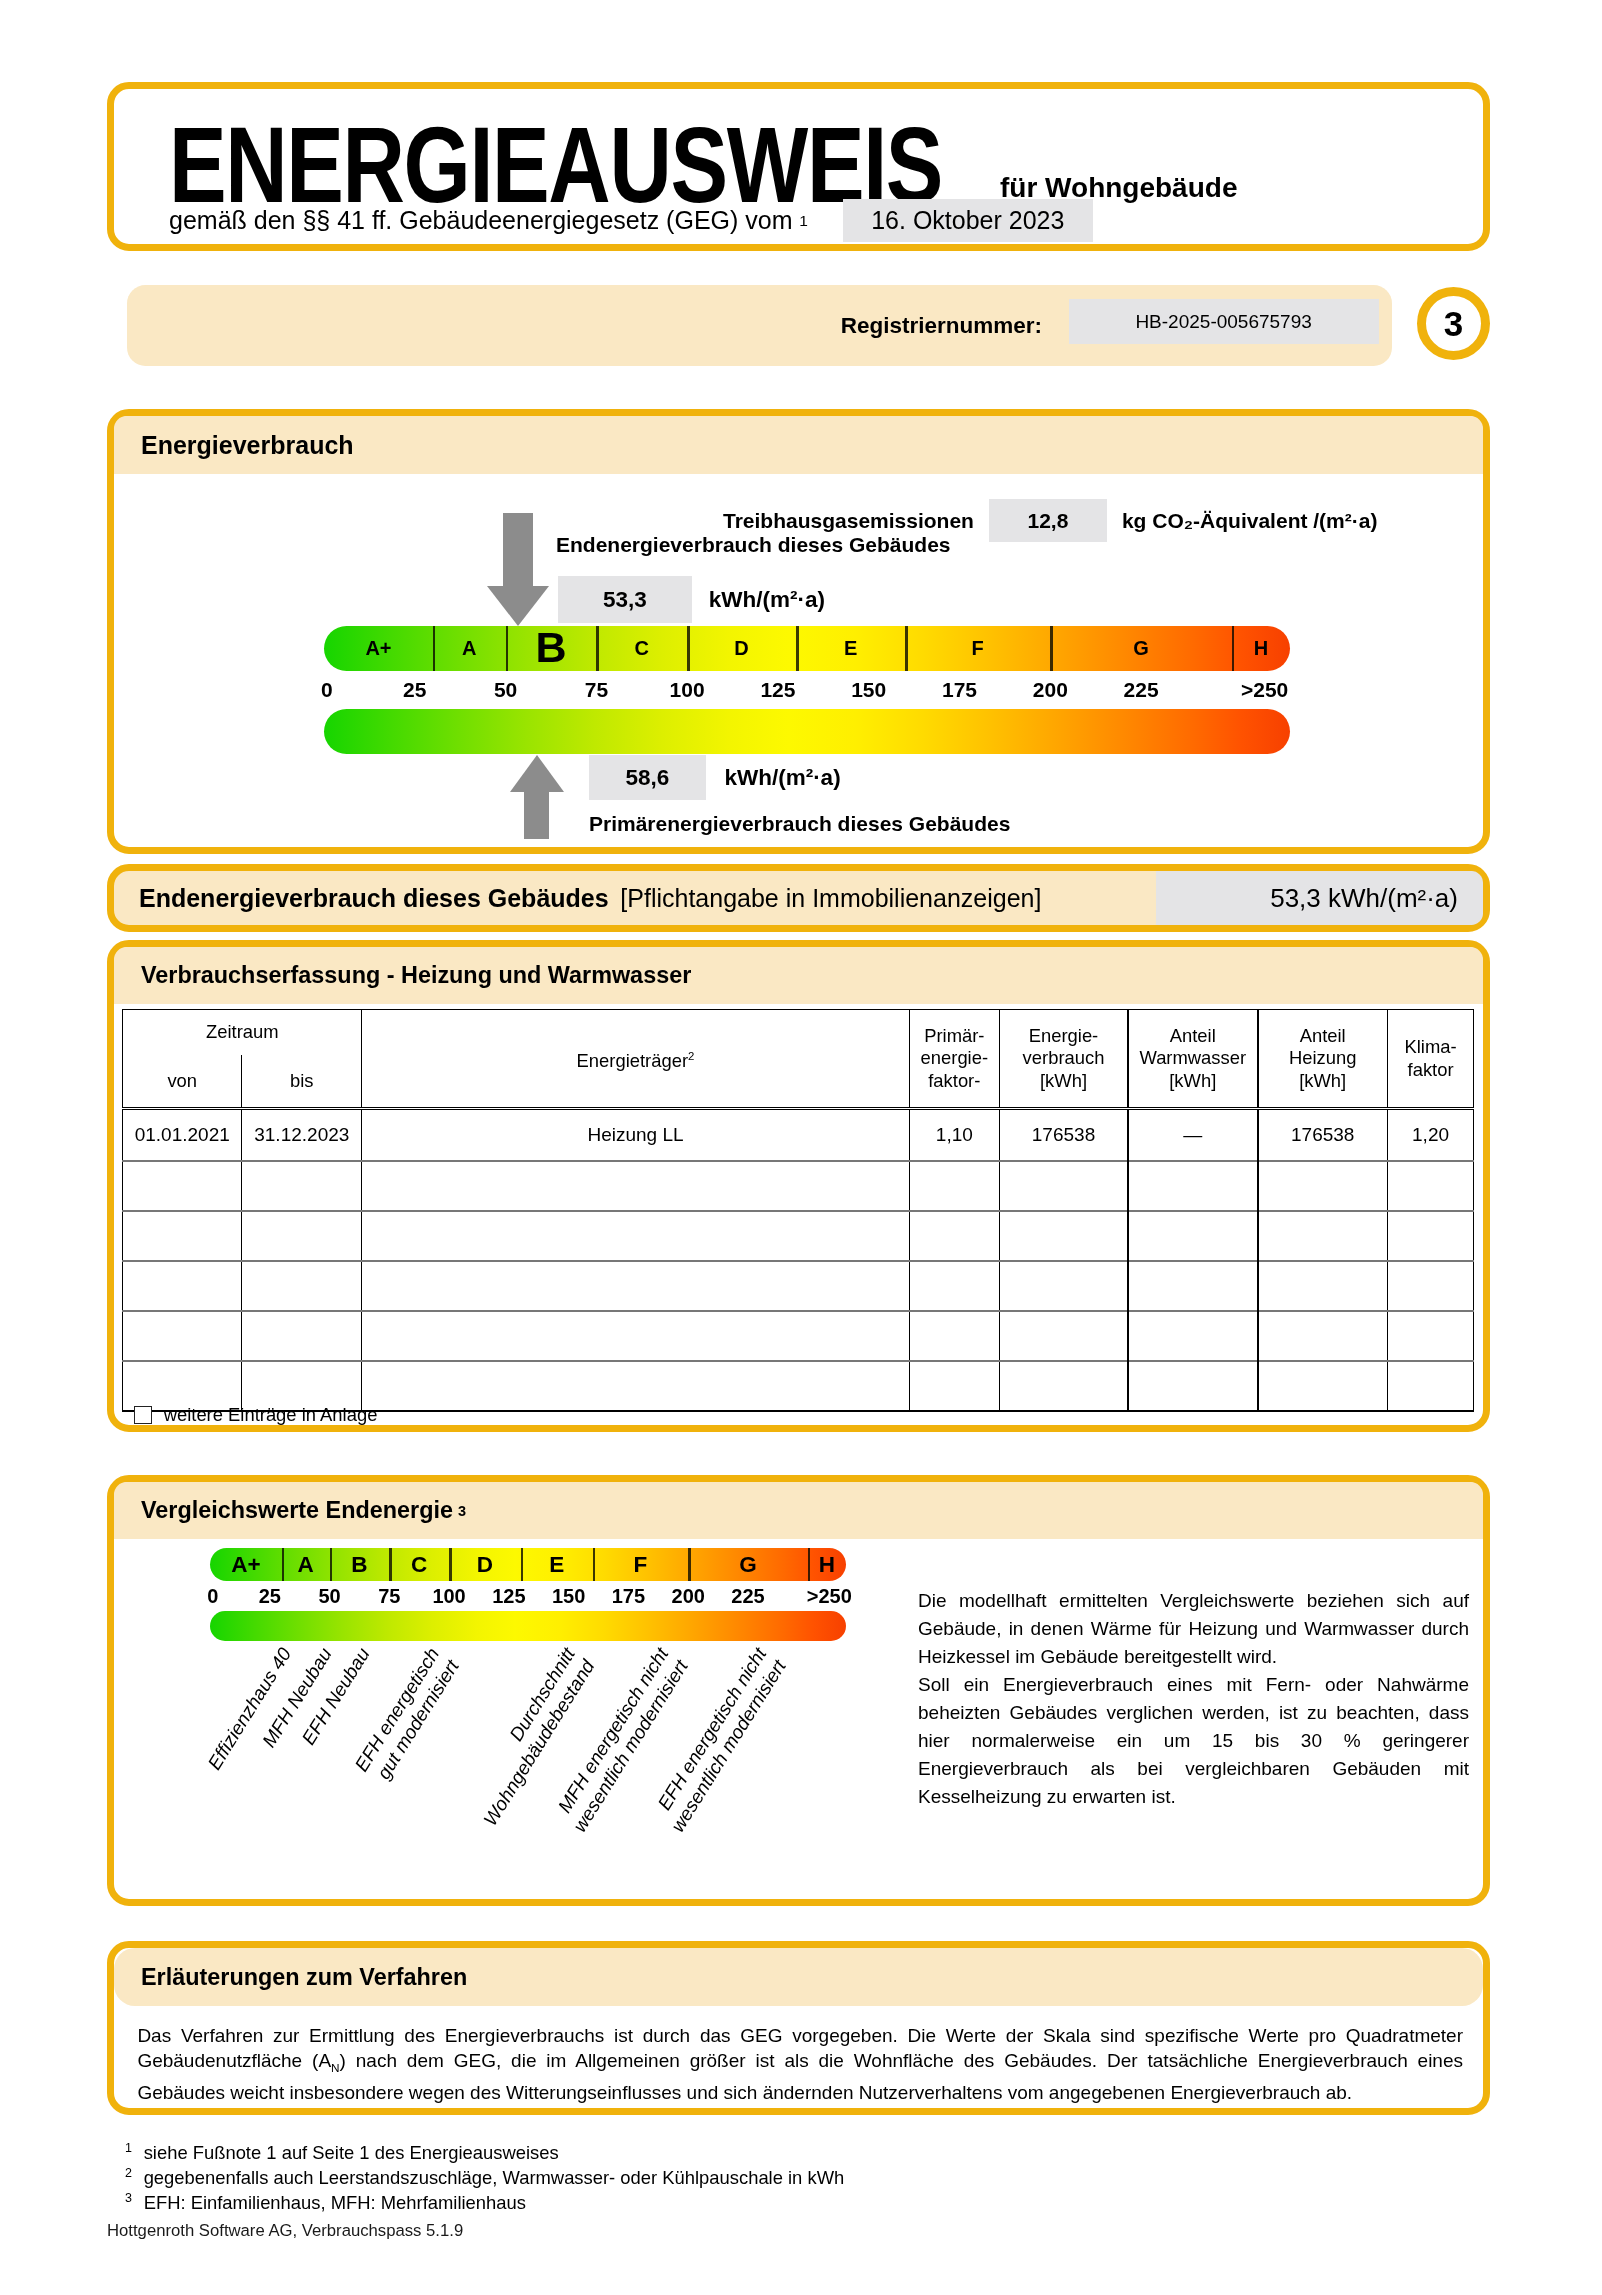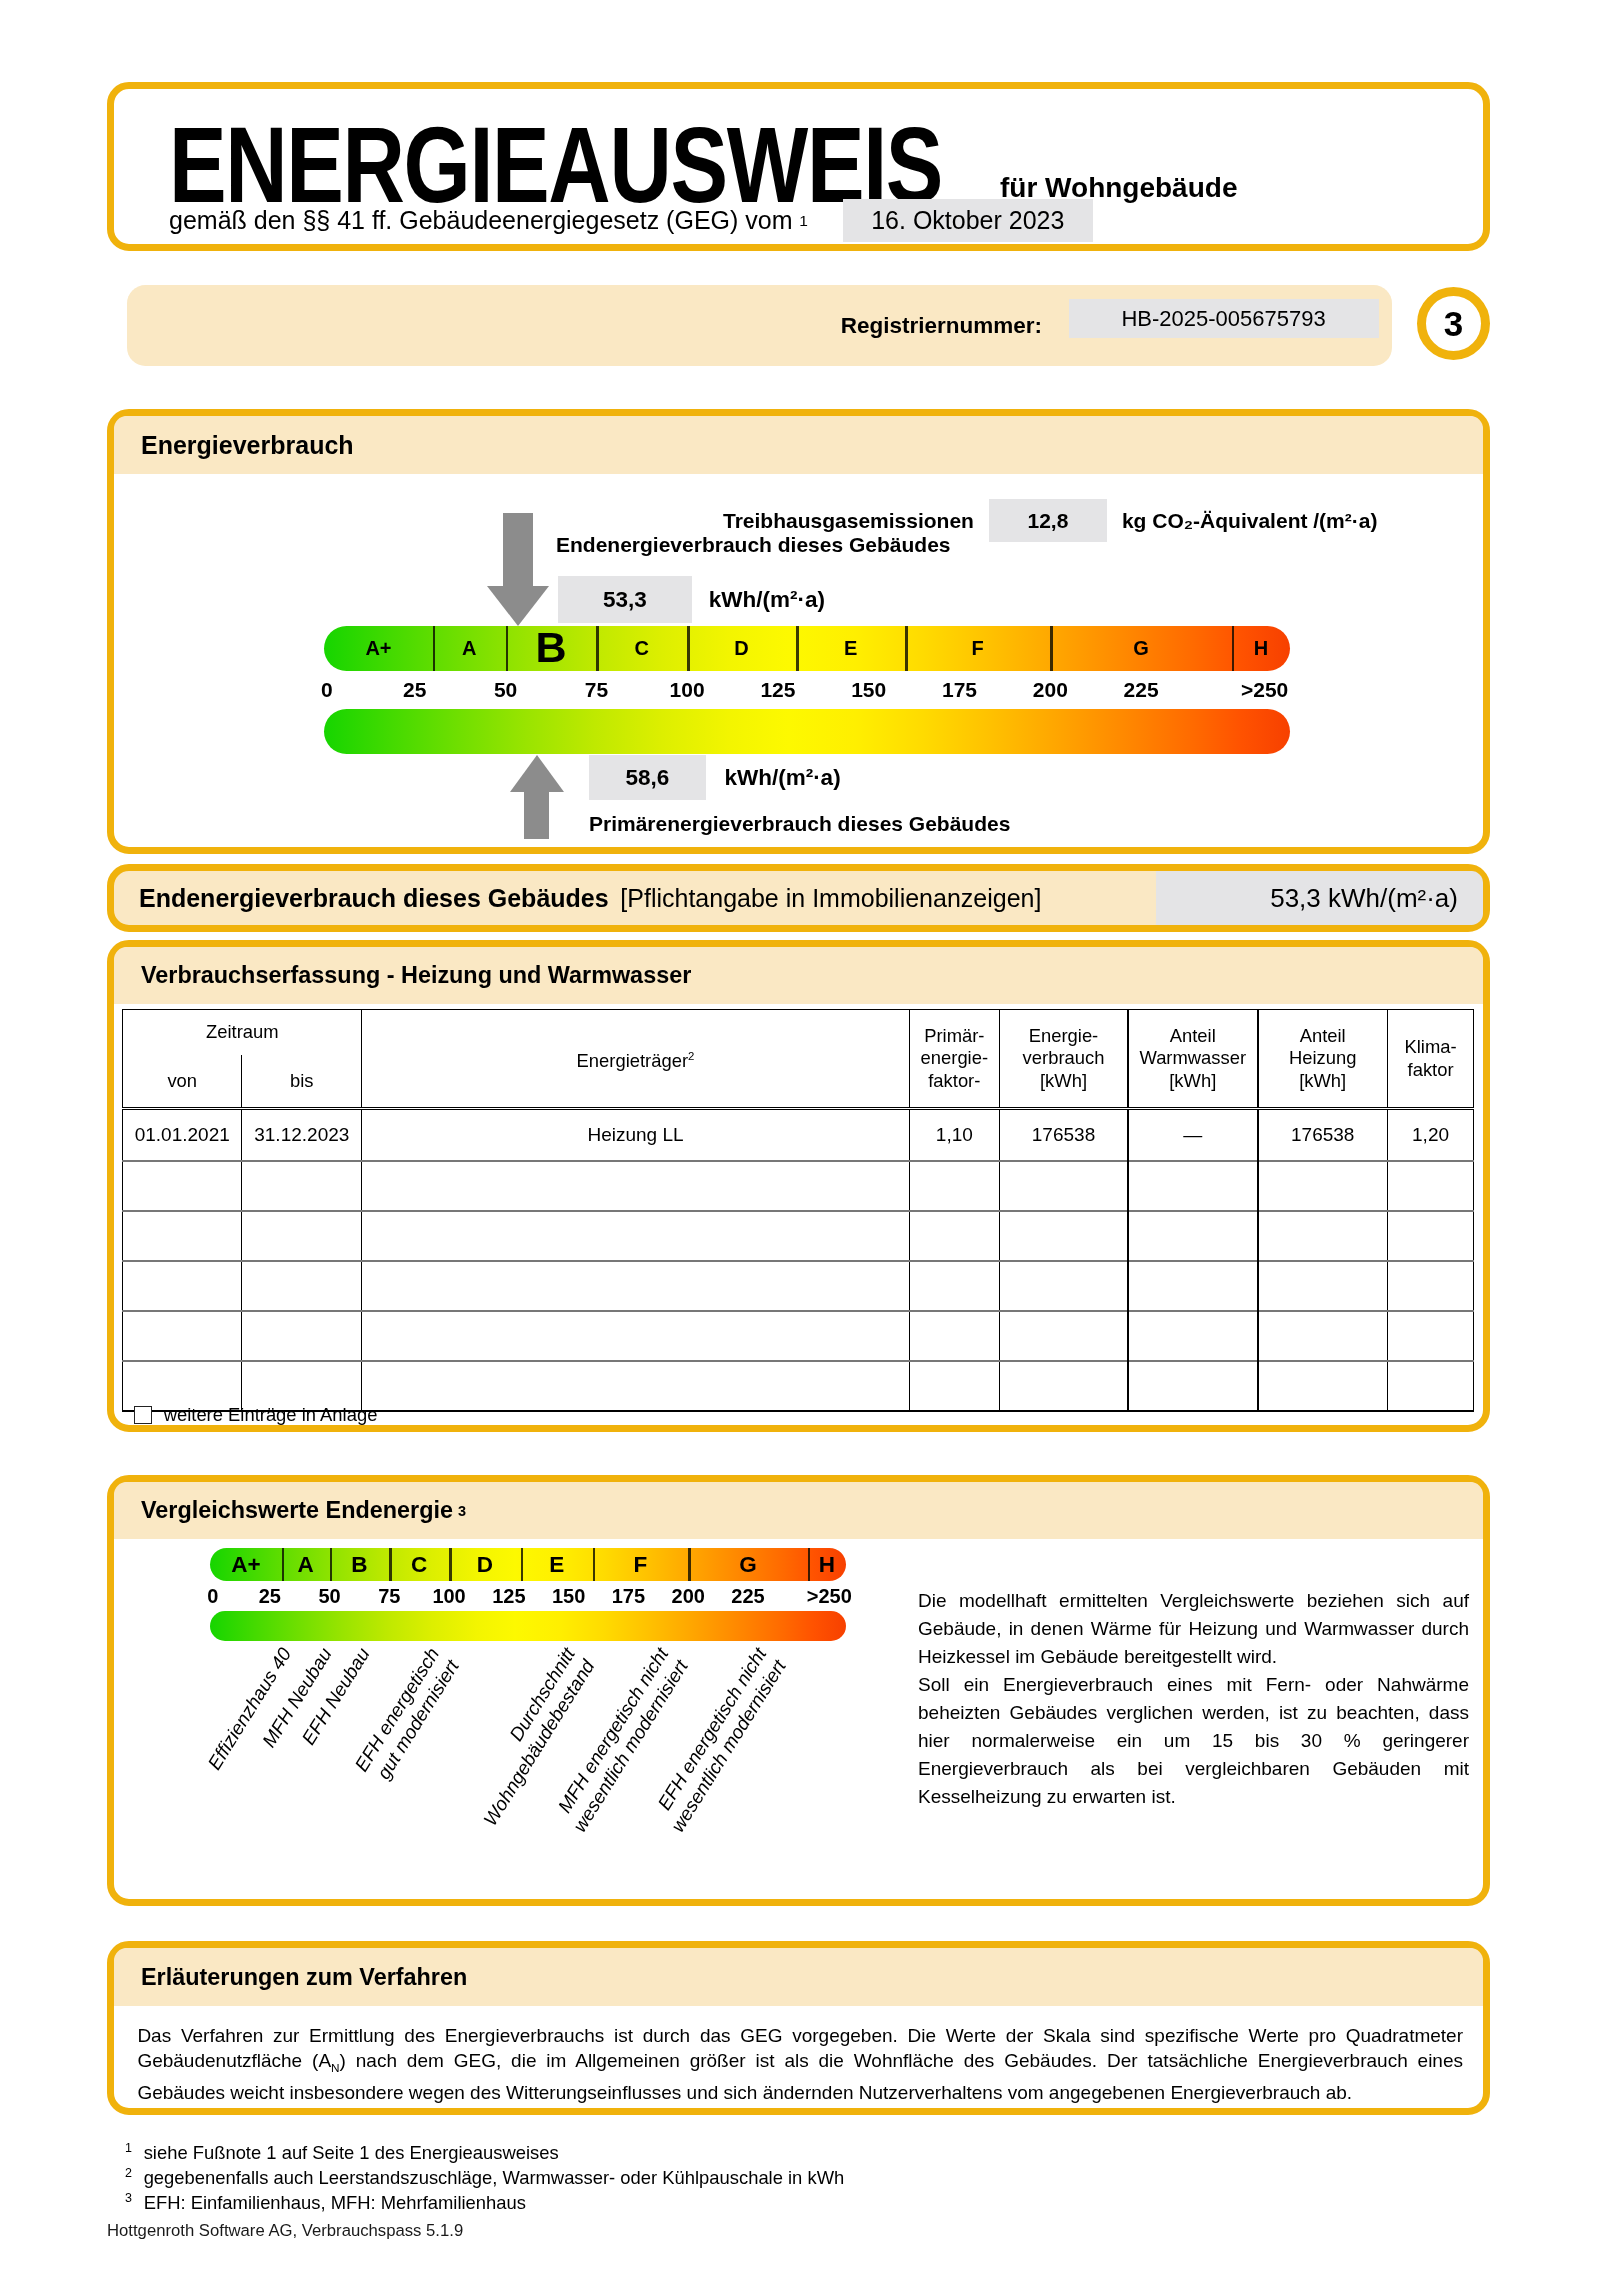"HB-2025-005675793" #reg-value { font-size: 22px -> 19px; height: 39px -> 45px }
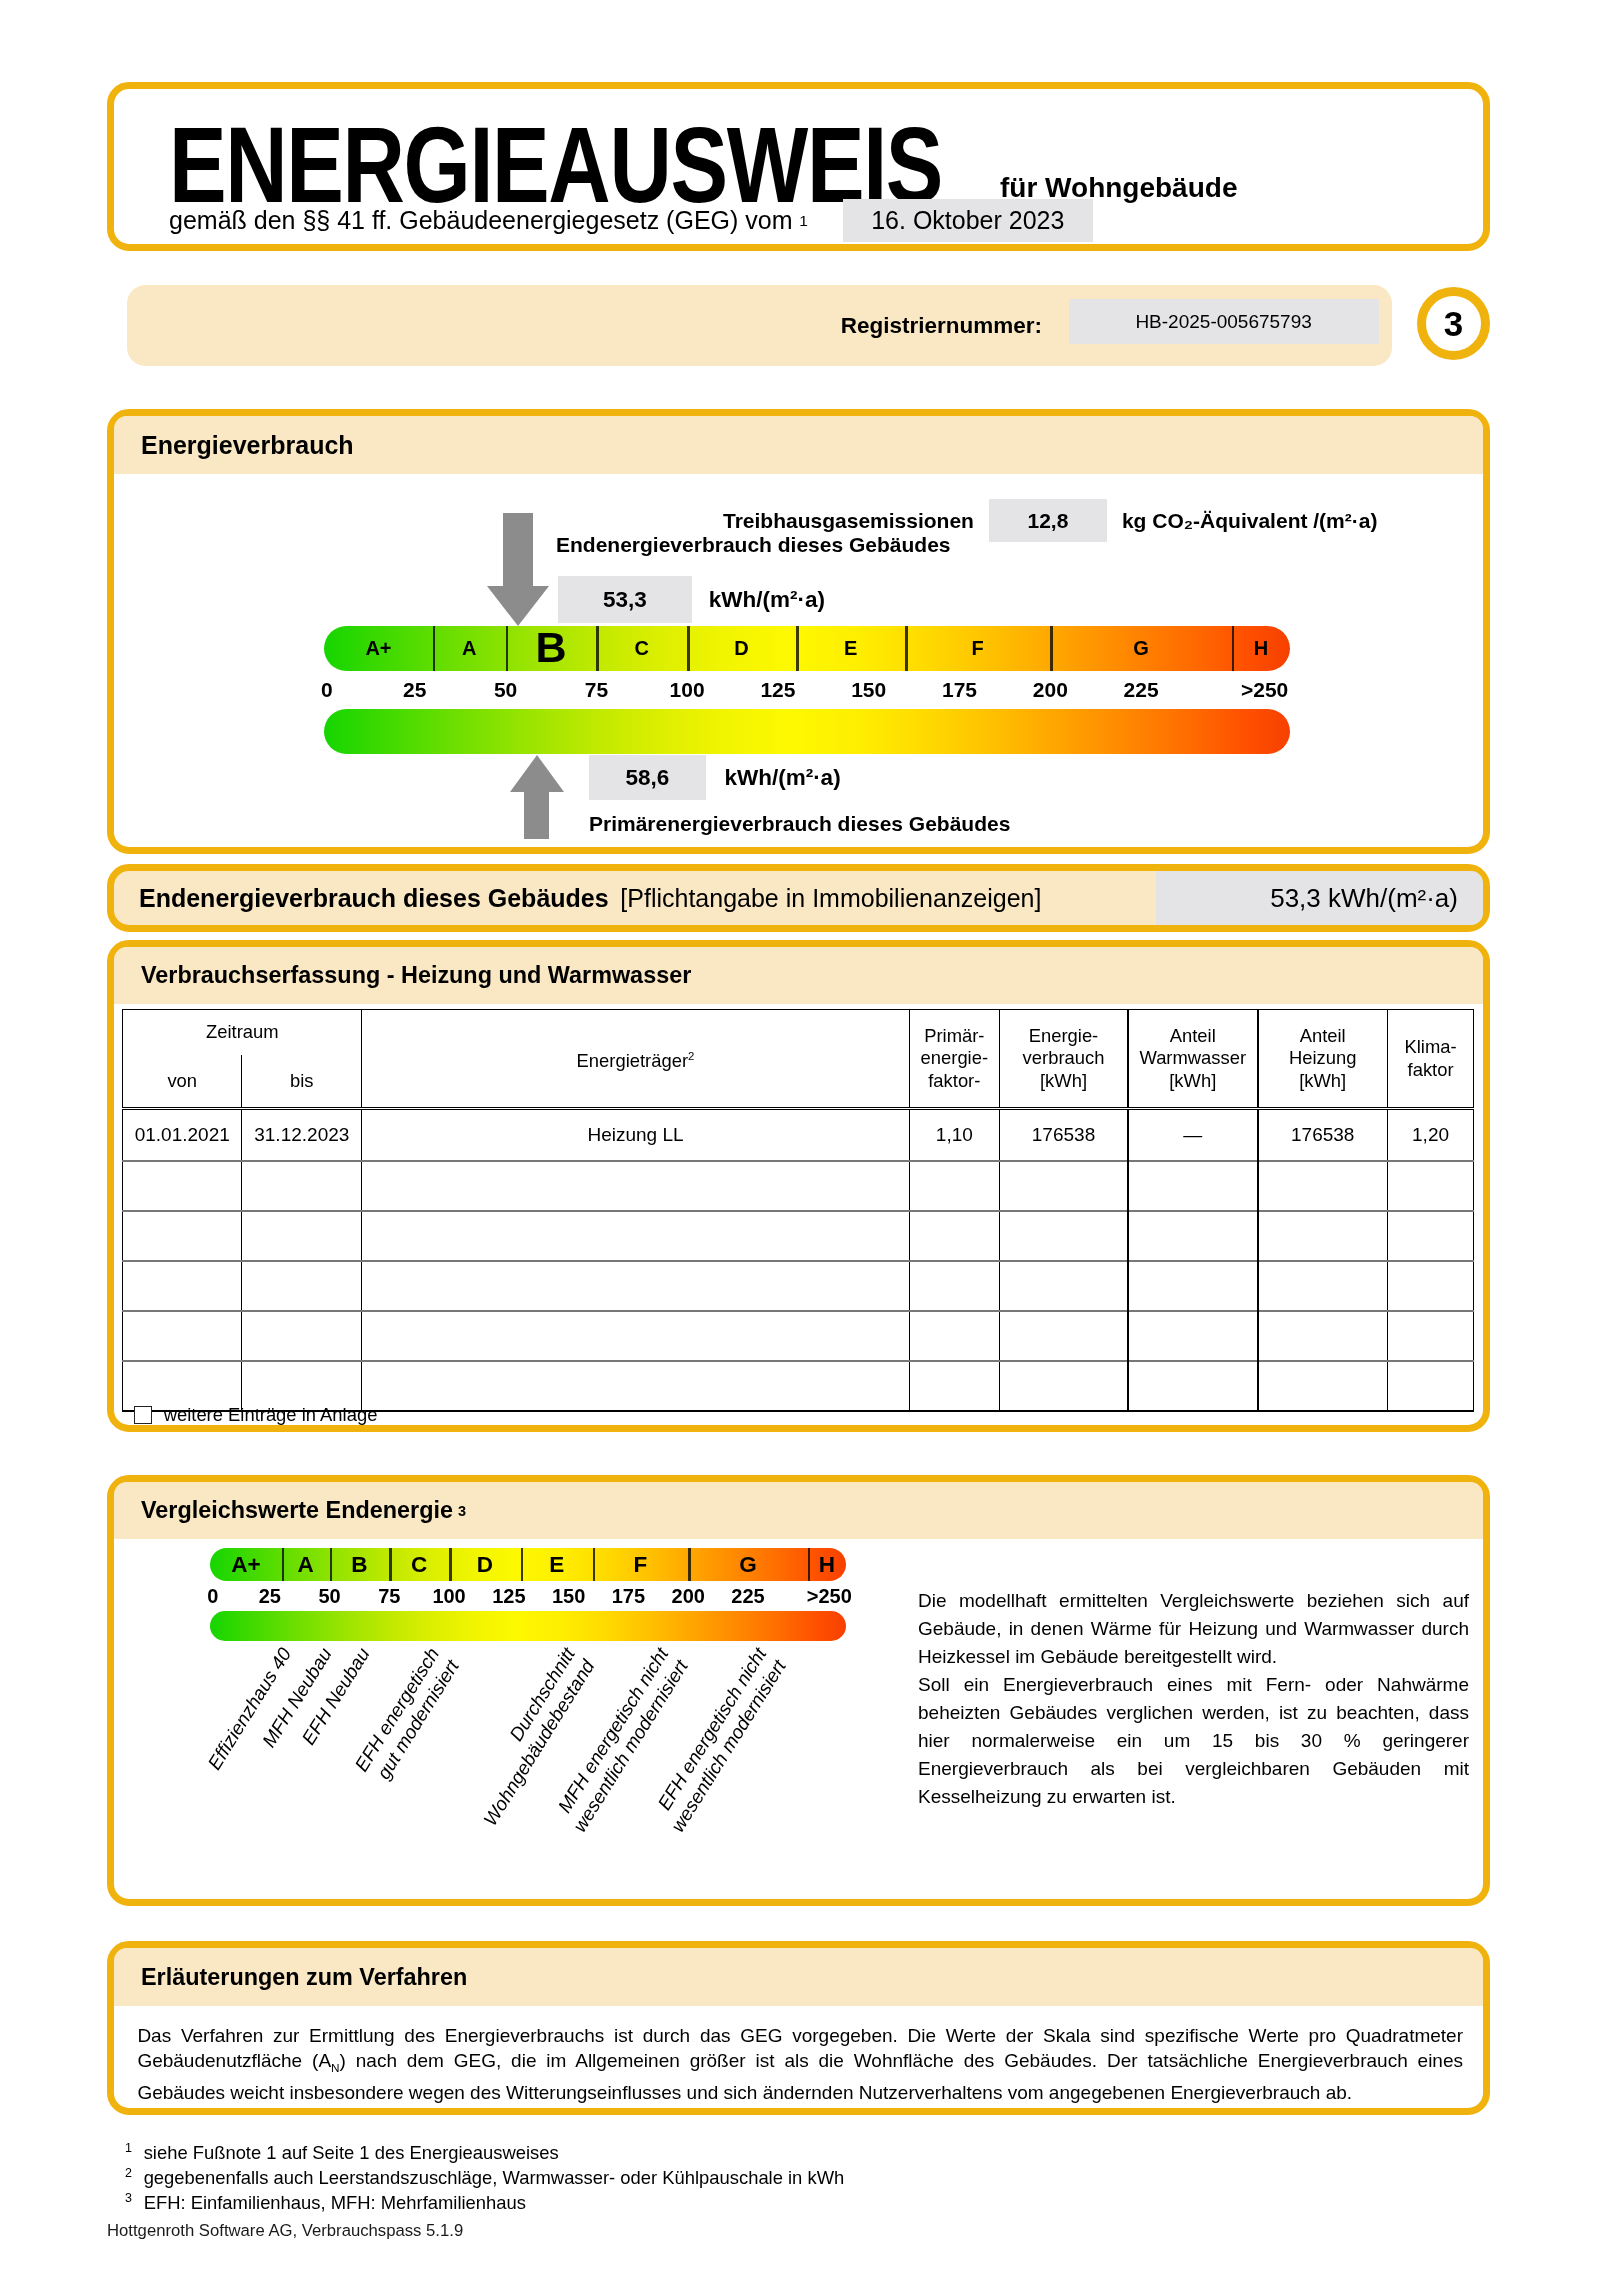"Erläuterungen zum Verfahren" div.box-header { border-radius: none -> 21px }
